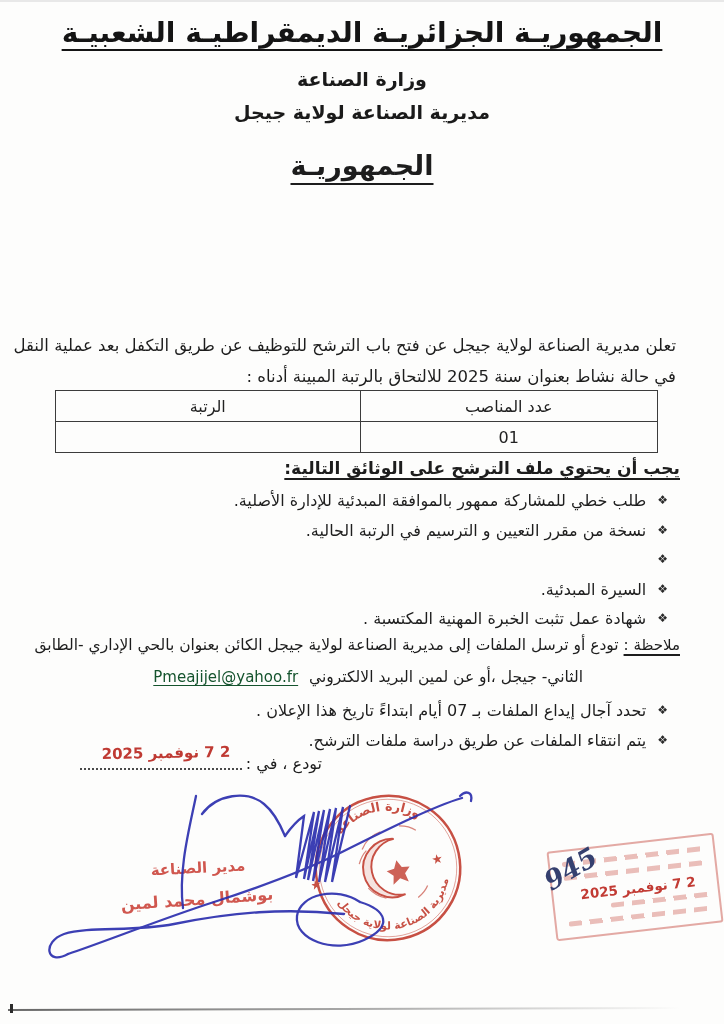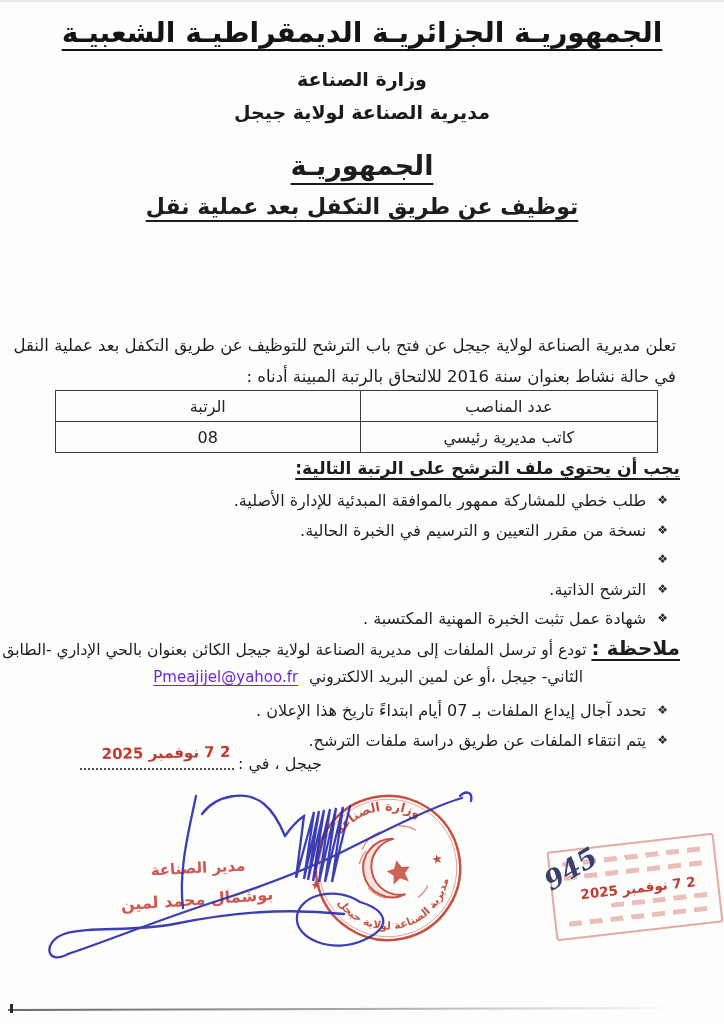"توظيف عن طريق التكفل بعد" div.abs { html: <div>توظيف عن طريق التكفل بعد عملية نقل</div> -> none }
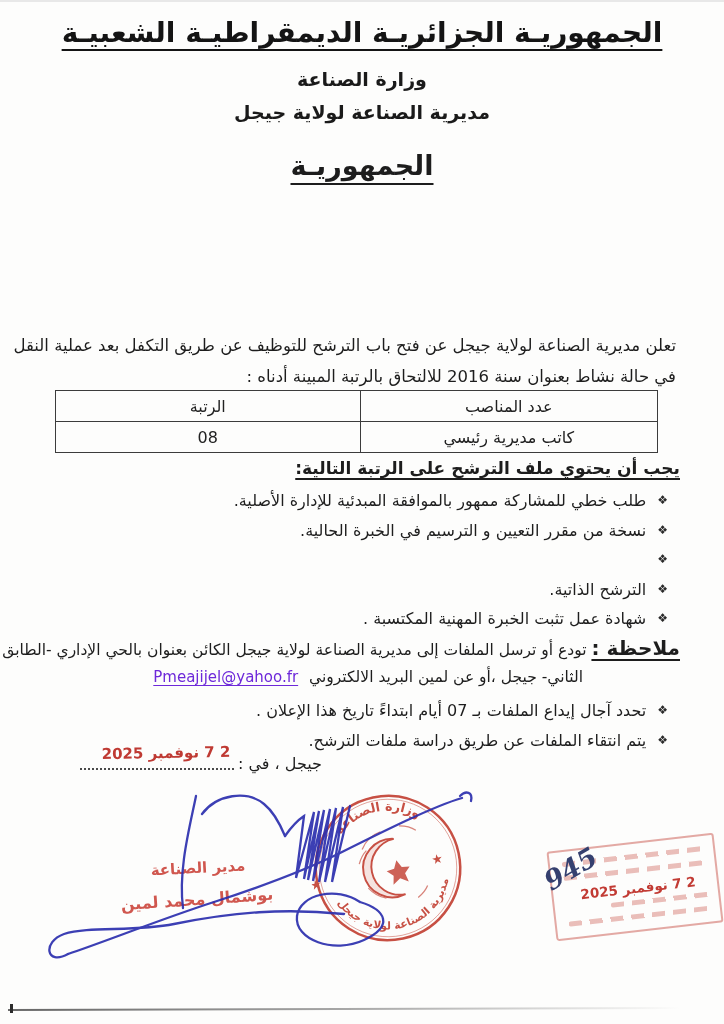"في حالة نشاط بعنوان سنة" div.line { text: 2016 -> 2025 }
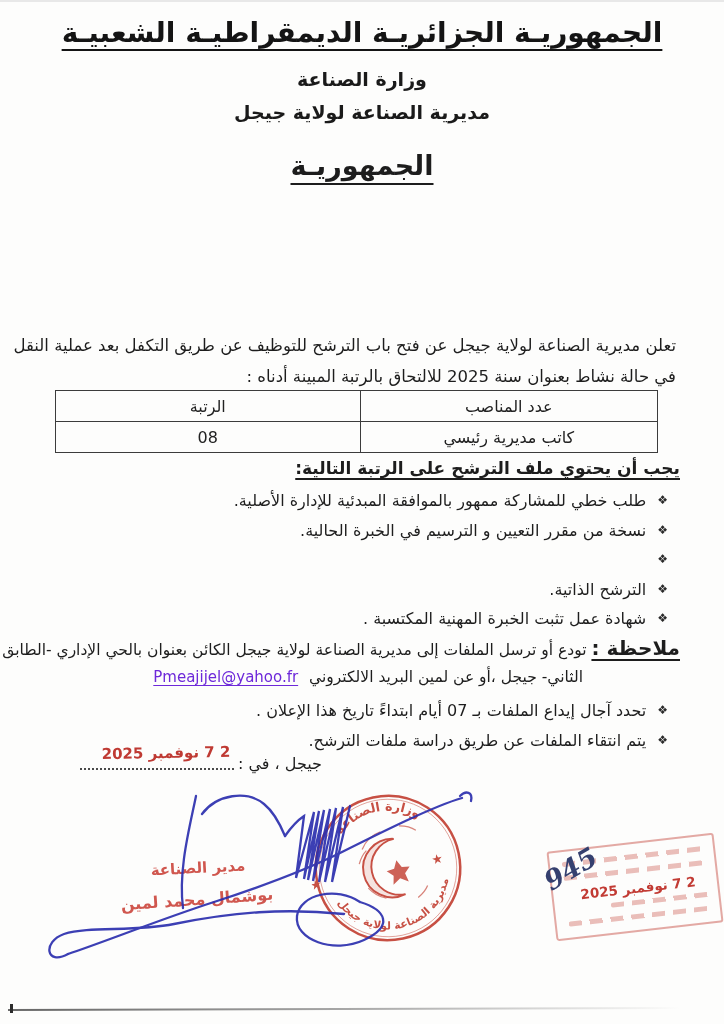"08" div.cell { text: 08 -> 01 }
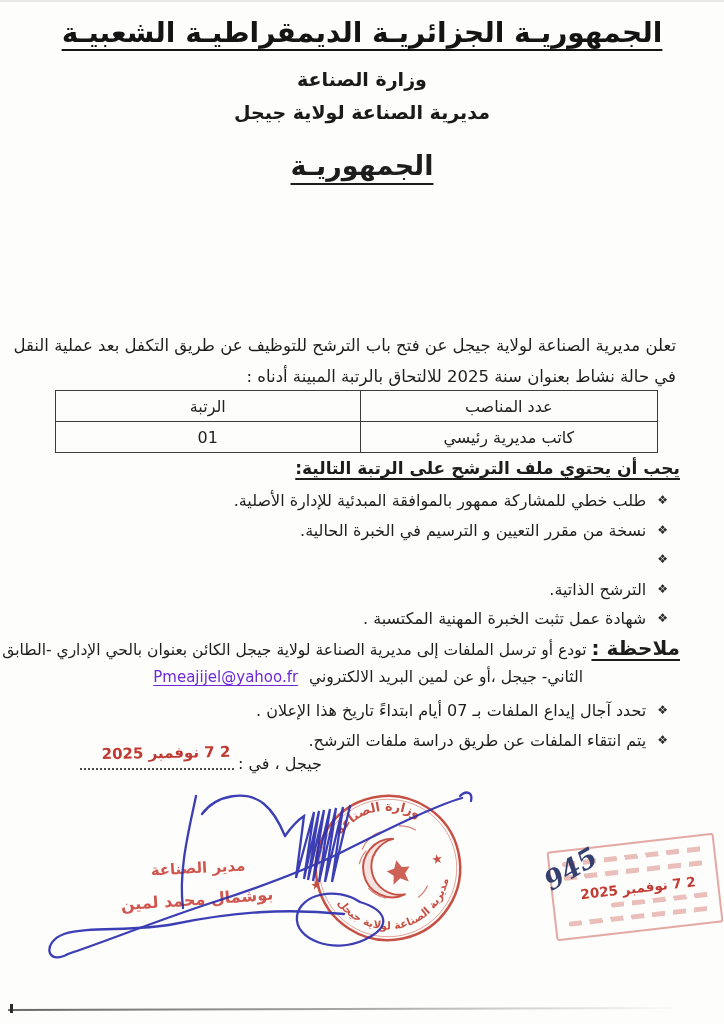"كاتب مديرية رئيسي" div.cell { html: <div>كاتب مديرية رئيسي</div> -> none }
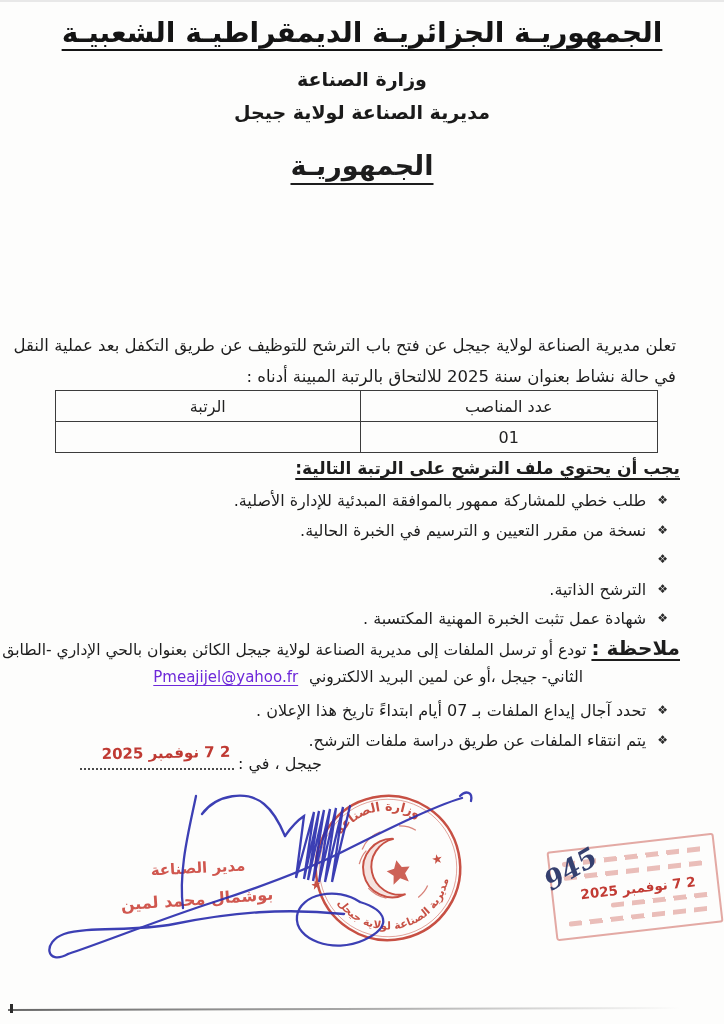"يجب أن يحتوي ملف الترشح" div.abs { text: الرتبة -> الوثائق }
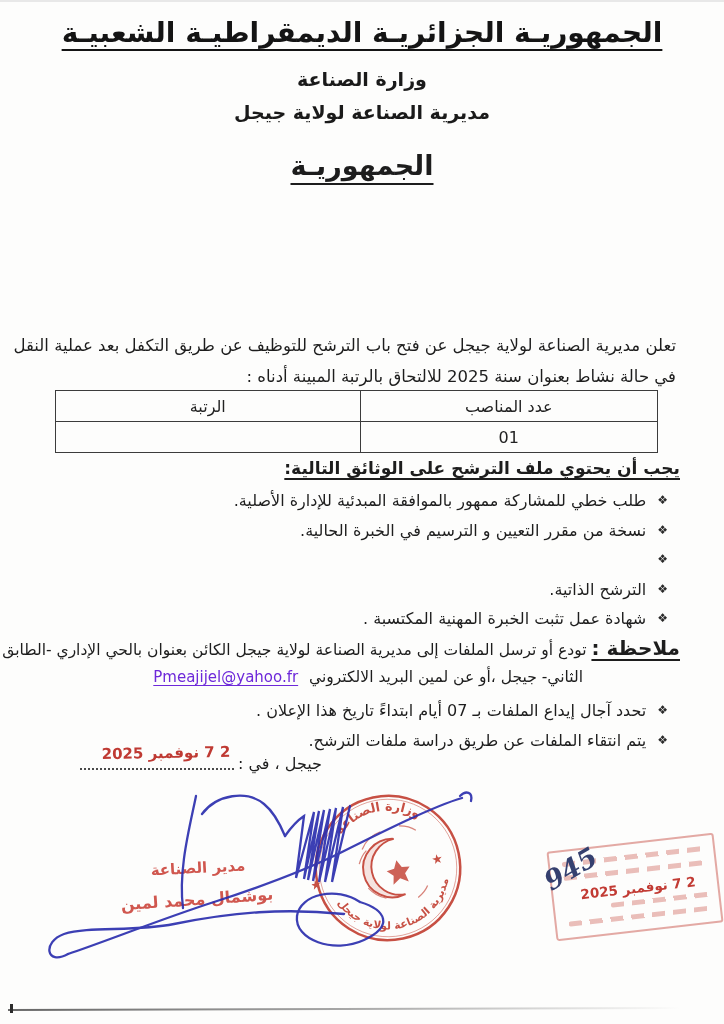"نسخة من مقرر التعيين و" span { text: الخبرة -> الرتبة }
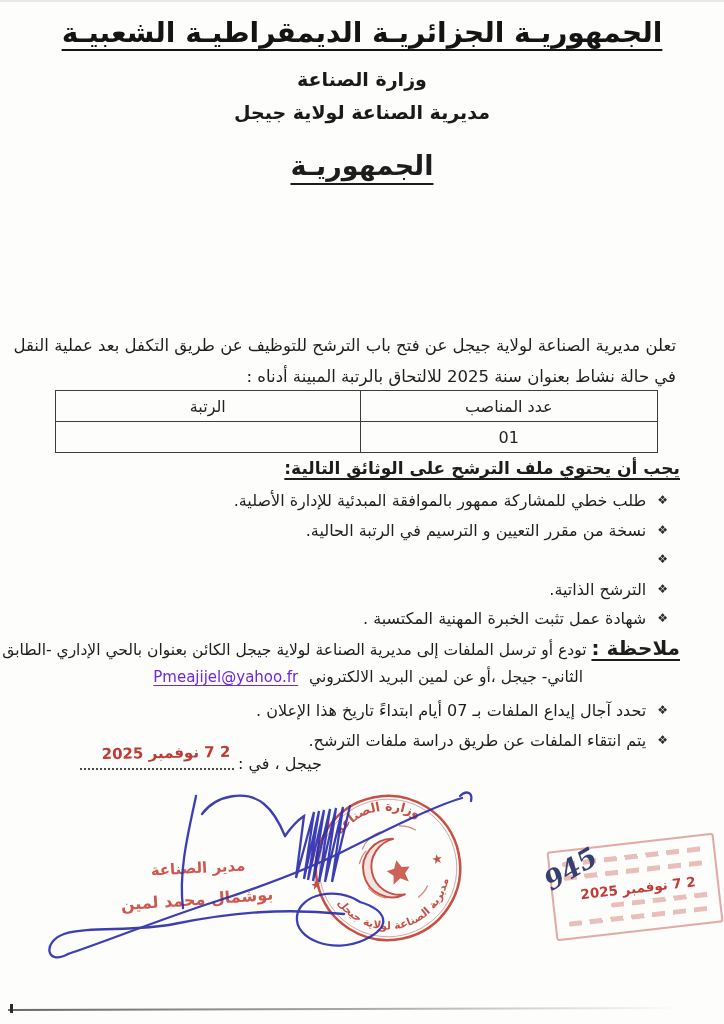"الترشح الذاتية." span { text: الترشح الذاتية -> السيرة المبدئية }
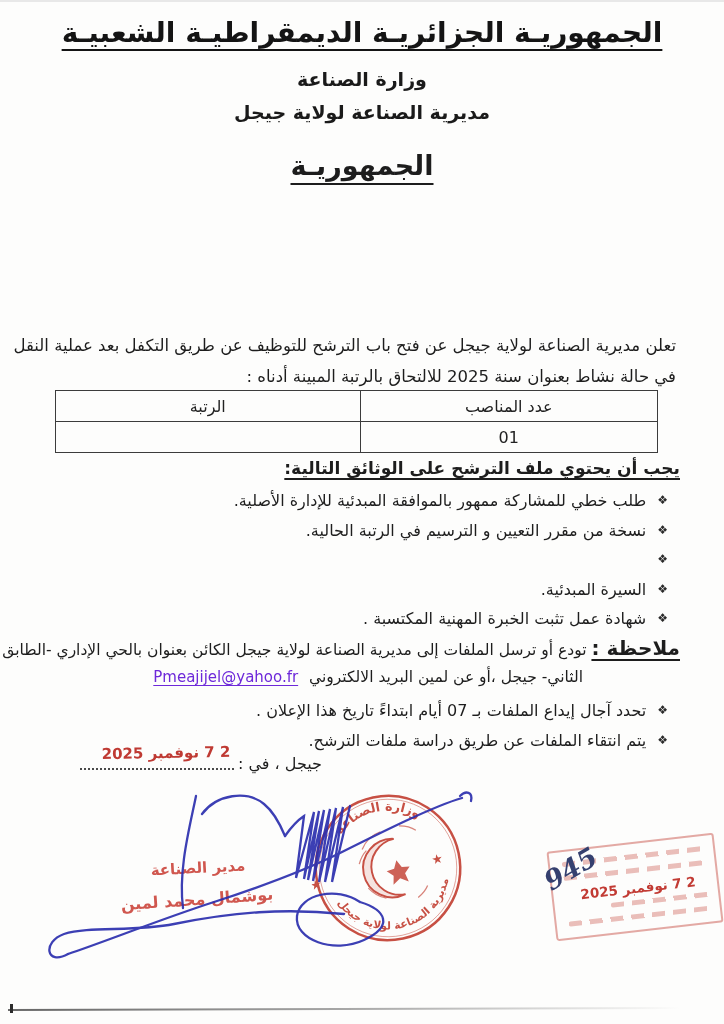"ملاحظة :" .note-label { font-size: 20px -> 15px; font-weight: bold -> normal }
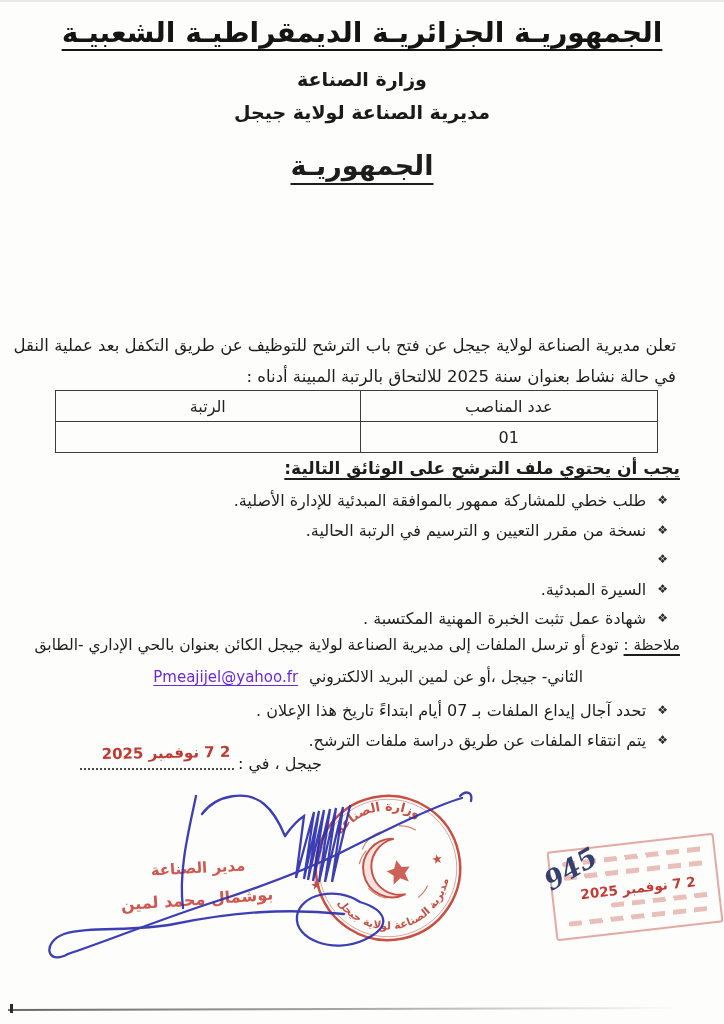"Pmeajijel@yahoo.fr" .email { color: #6d28d9 -> #14532d }
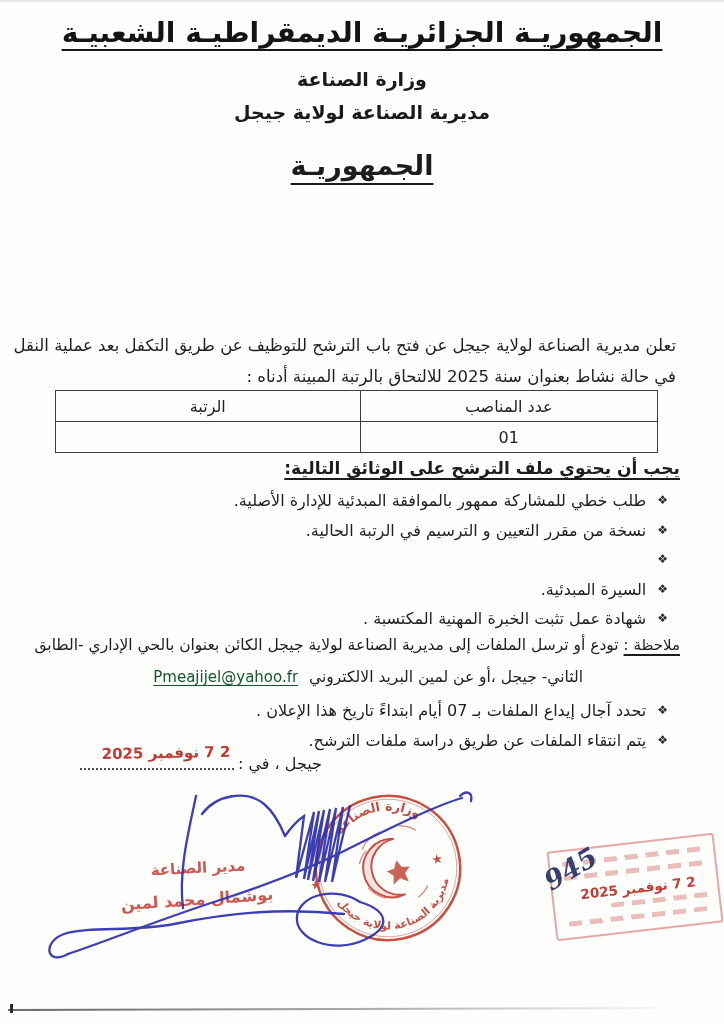"جيجل ، في :" span.place-label { text: جيجل -> تودع }
